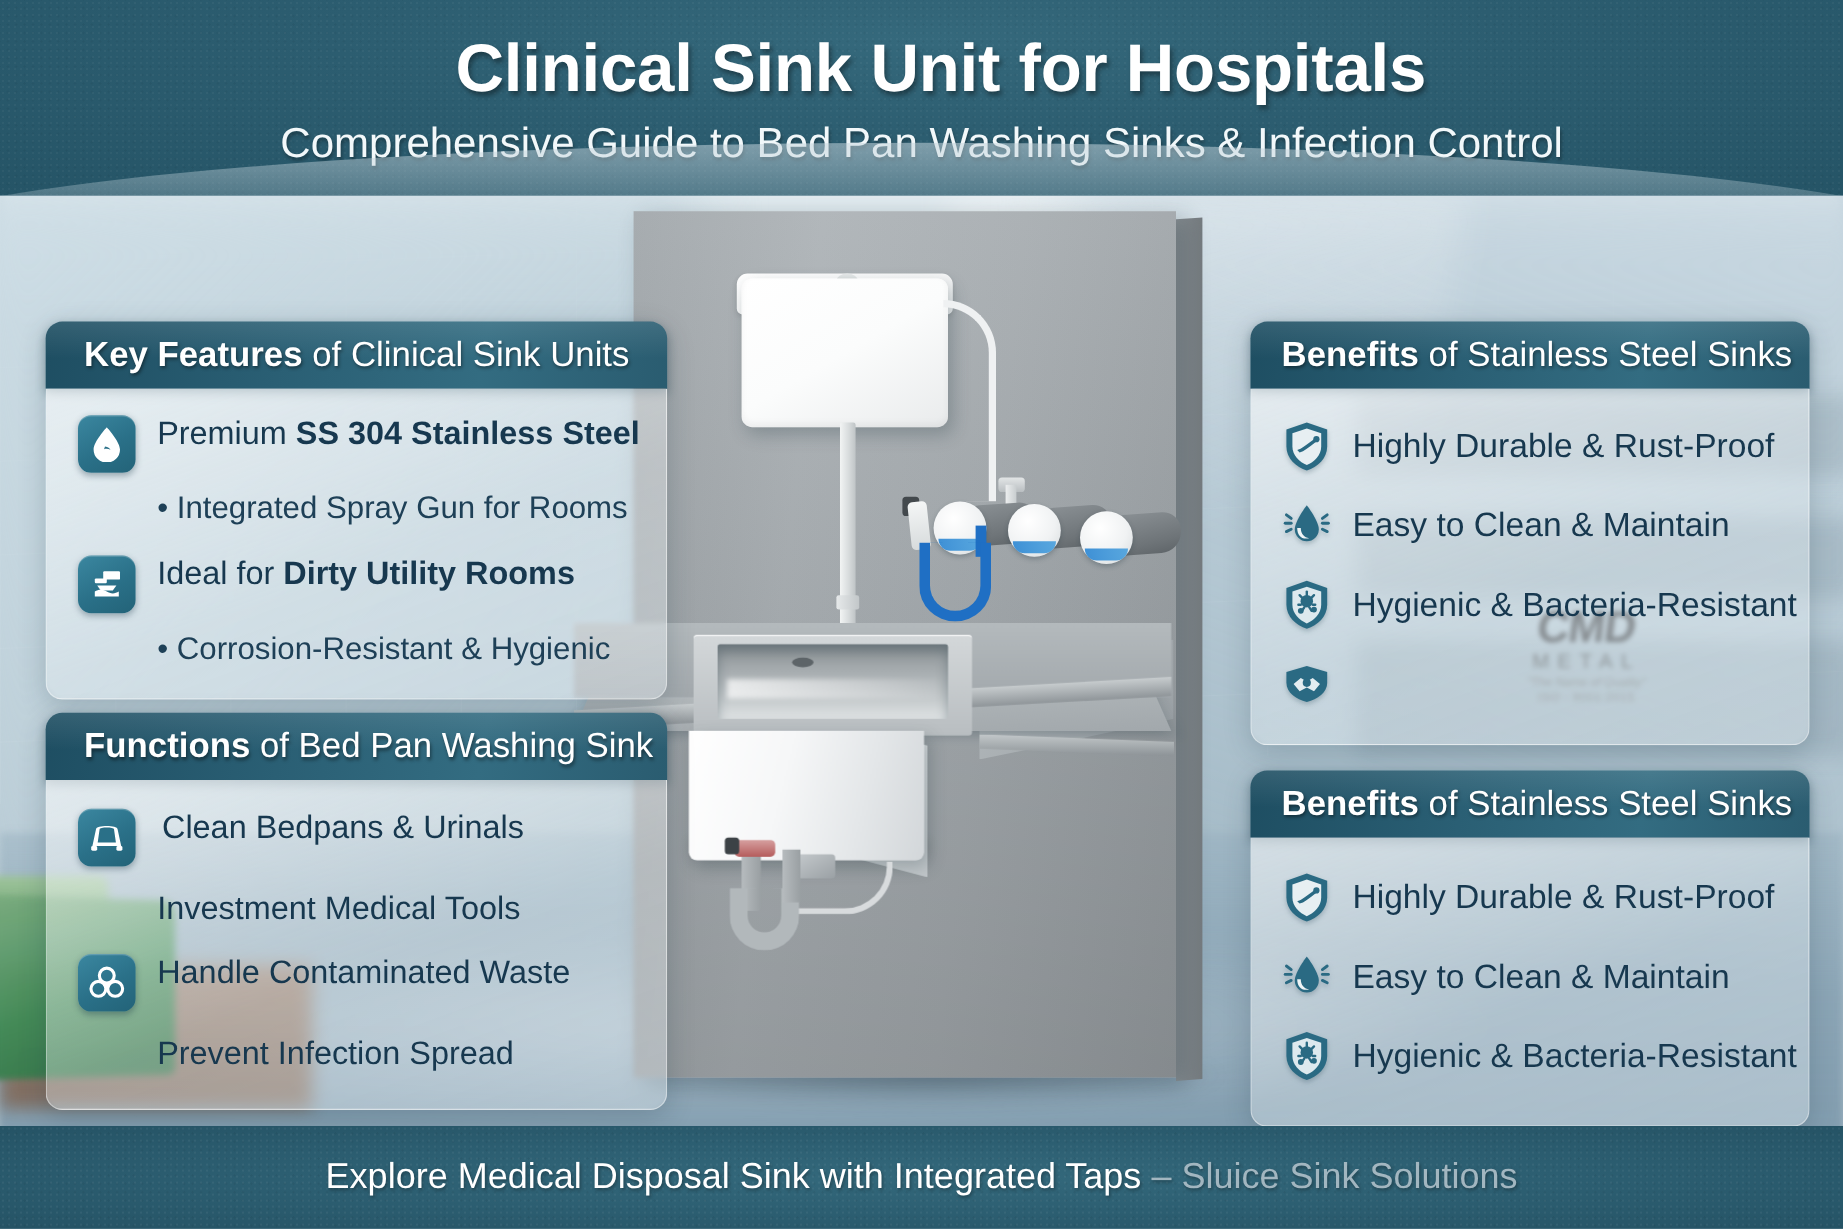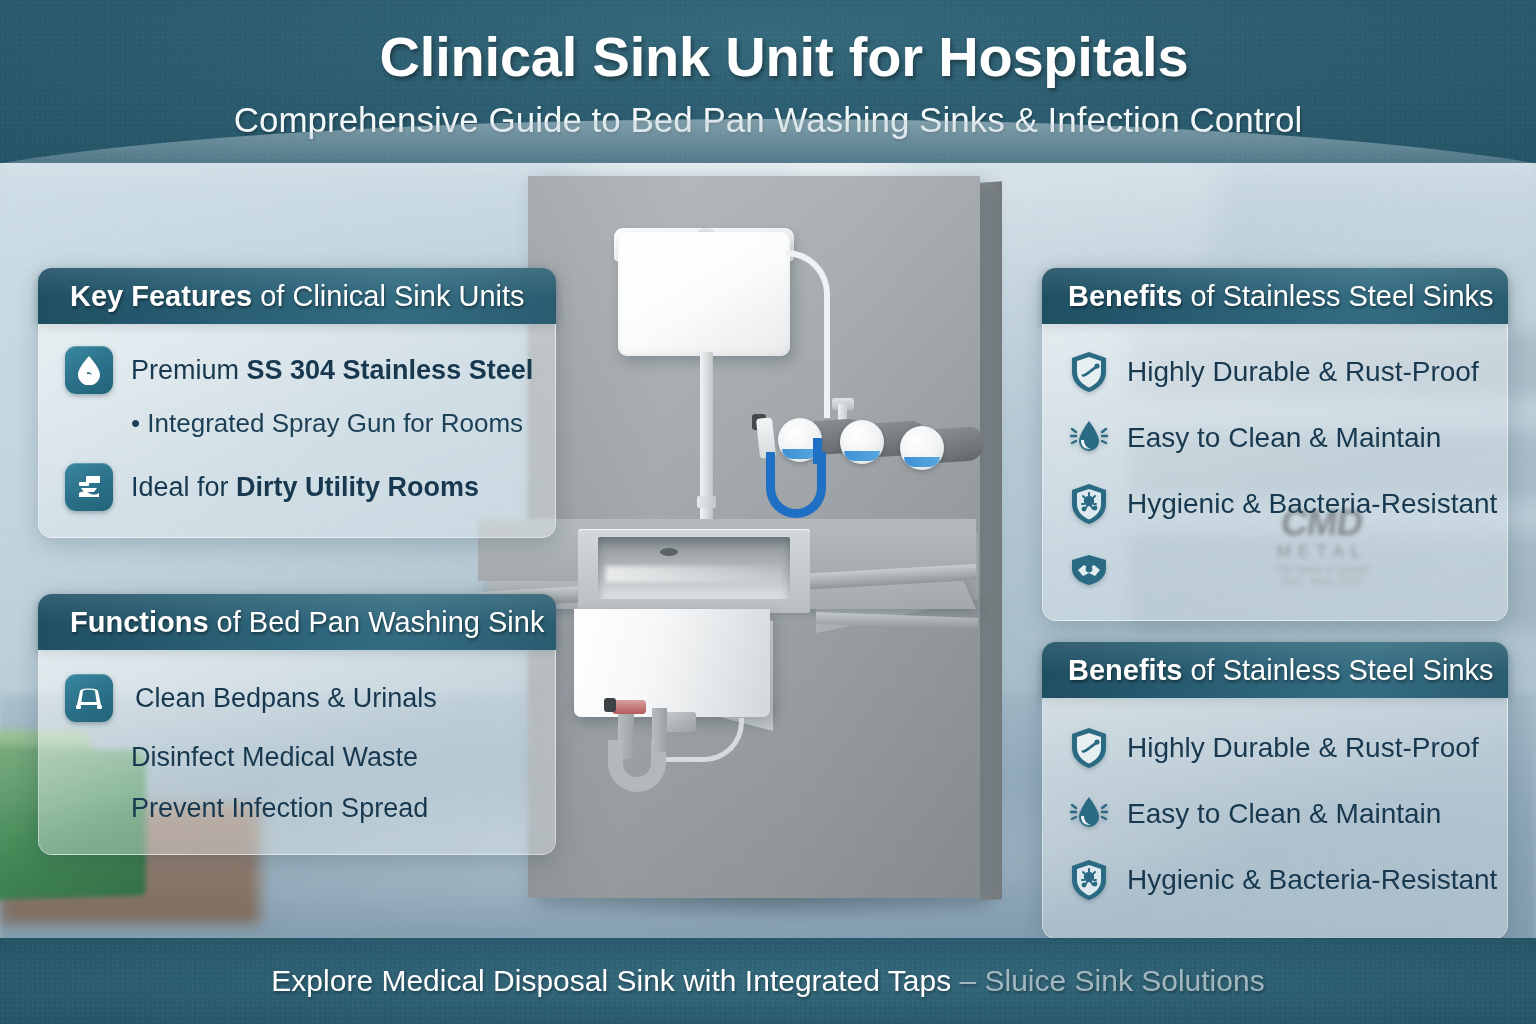"Premium SS 304 Stainless Steel" .row { align-items: center -> none }
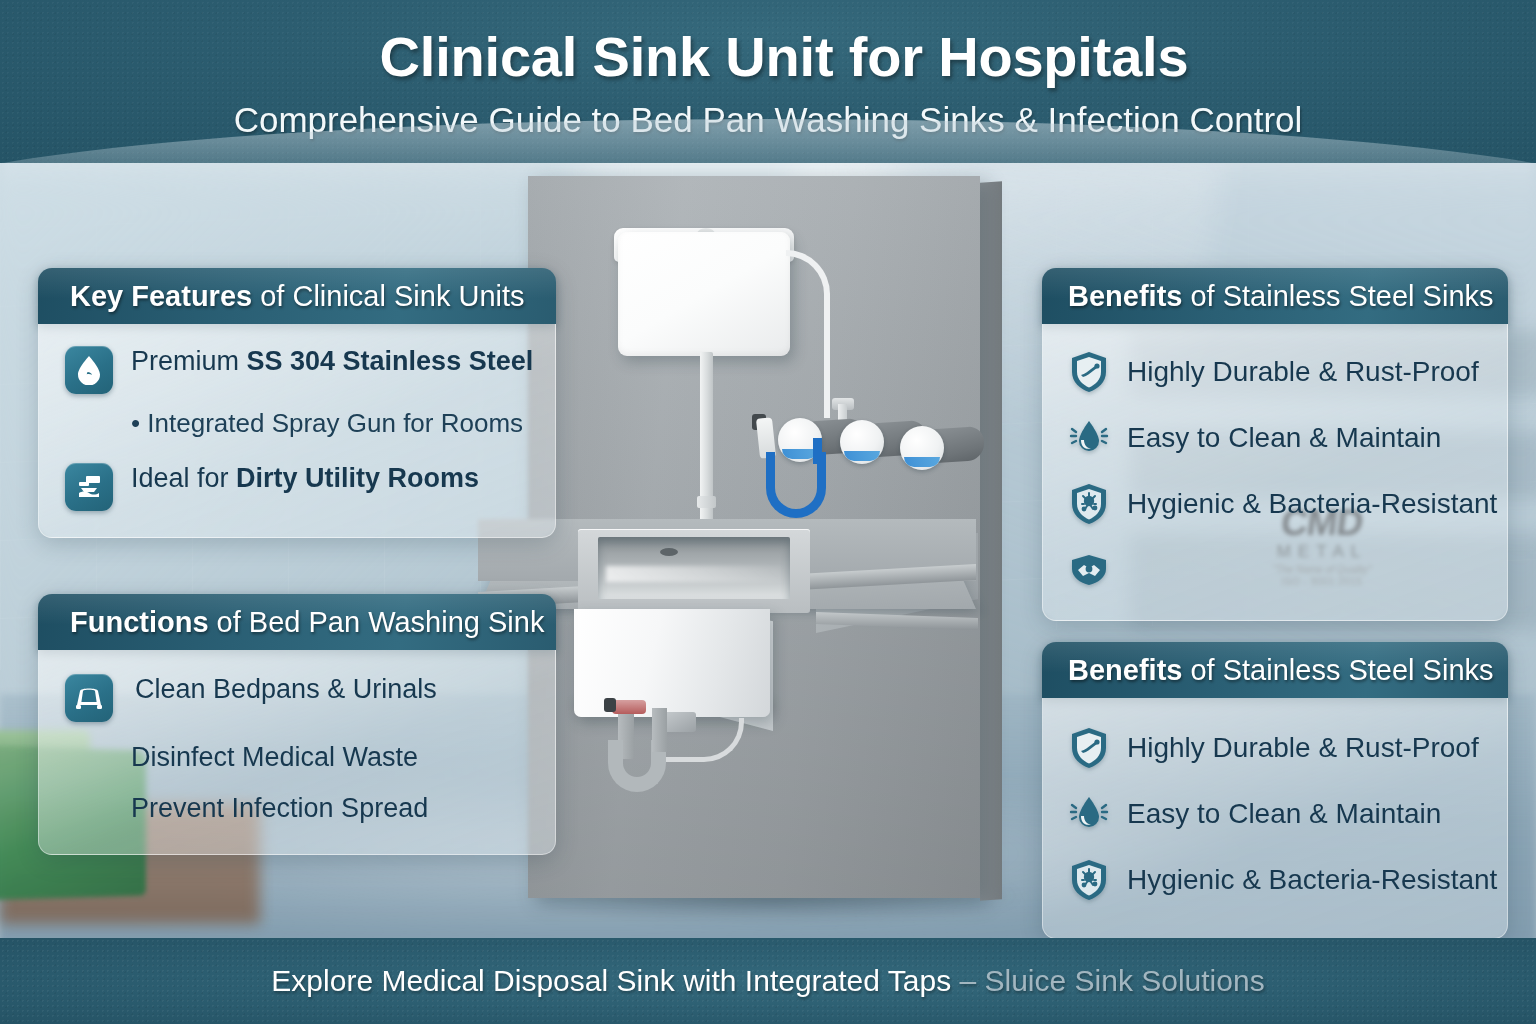"• Corrosion-Resistant & Hygienic" div.sub-text { html: none -> <div>• Corrosion-Resistant &amp; Hygienic</div> }
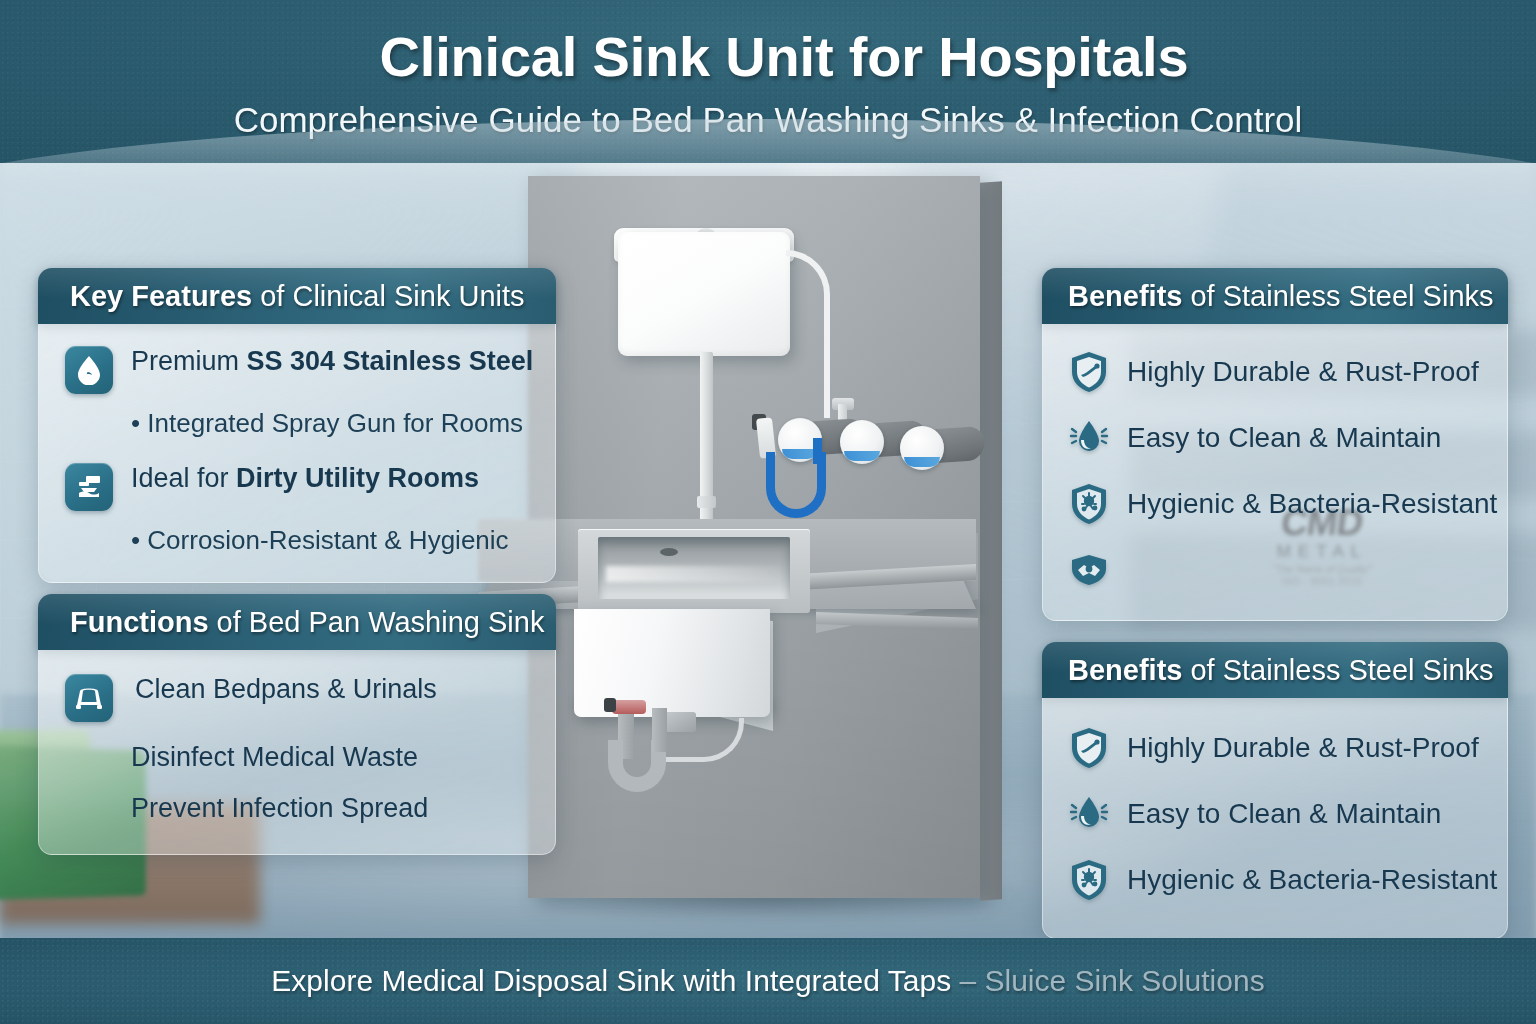"Disinfect Medical Waste" div.fn-text { text: Disinfect Medical Waste -> Investment Medical Tools }
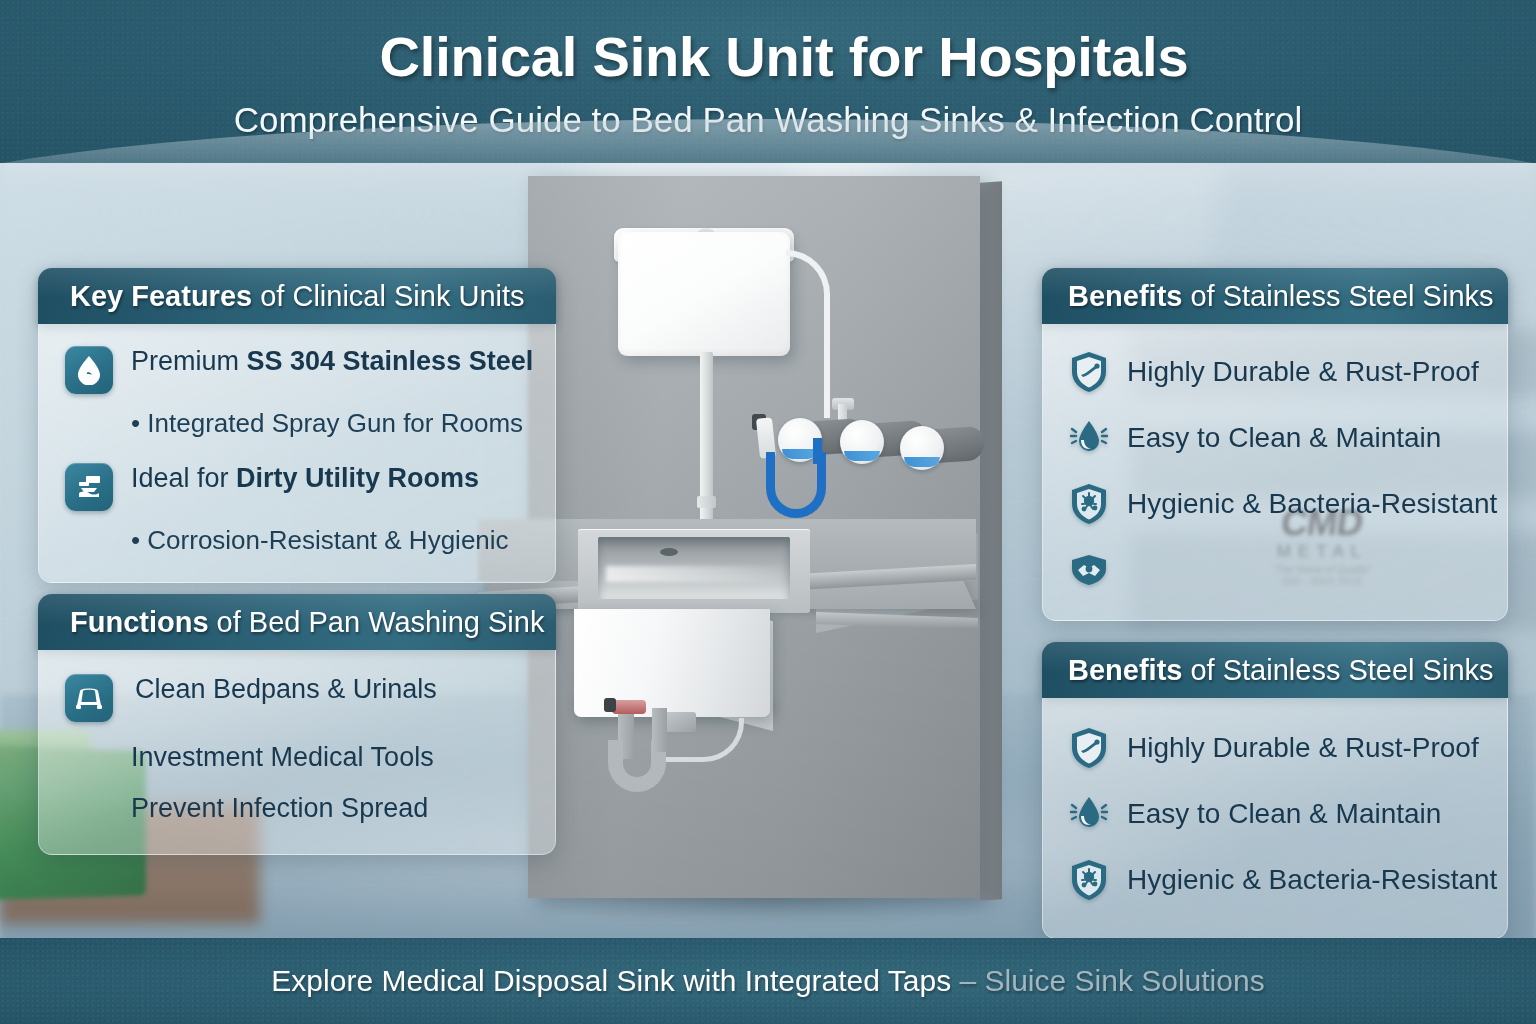"Handle Contaminated Waste" div.row { html: none -> <div> <div> <svg> <g> <circle></circle> <circle></circle> <circle></circle> </g> <circle></circle> </svg> </div> <div>Handle Contaminated Waste</div> </div> }
